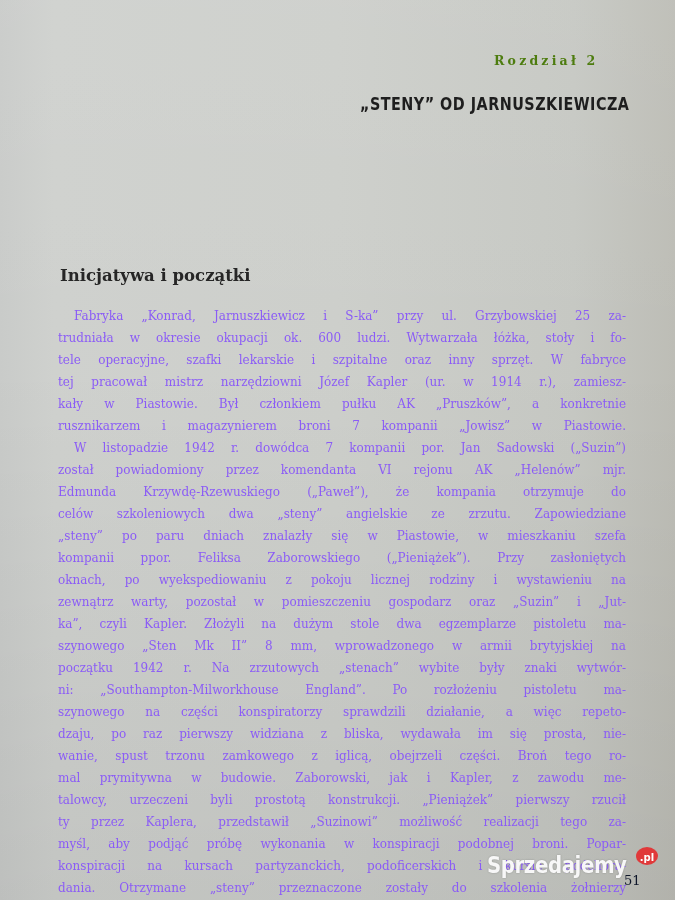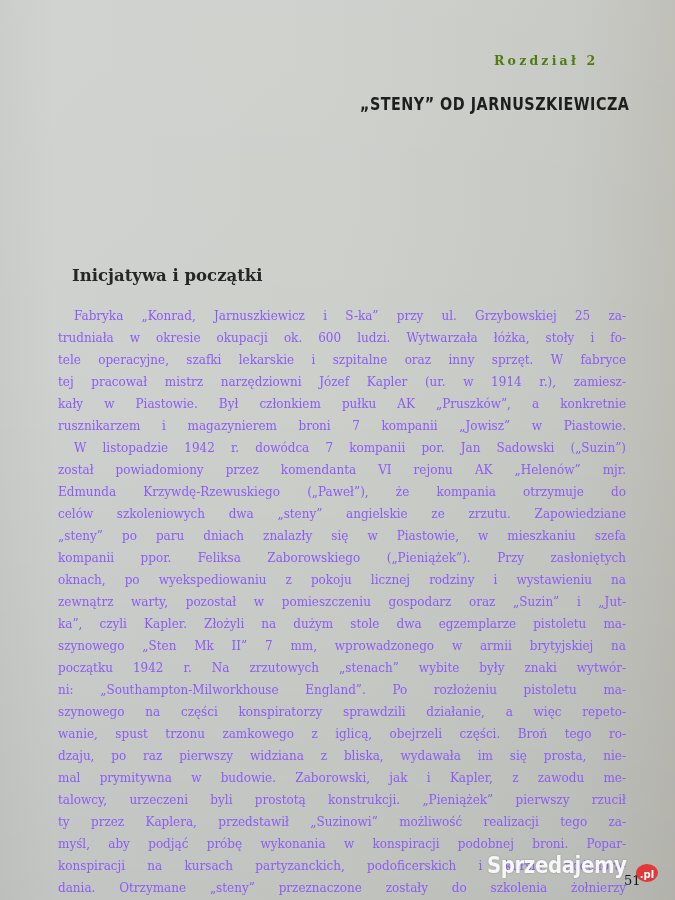"Inicjatywa i początki" .section-heading { margin-left: 12px -> none }
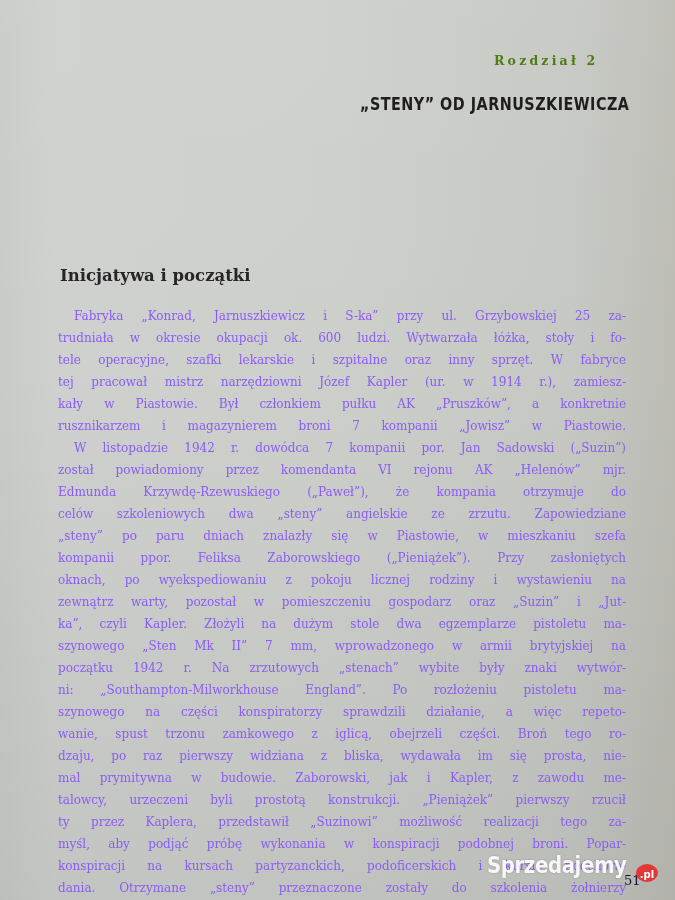"szynowego „Sten Mk II” 7" span.line { text: 7 -> 8 }
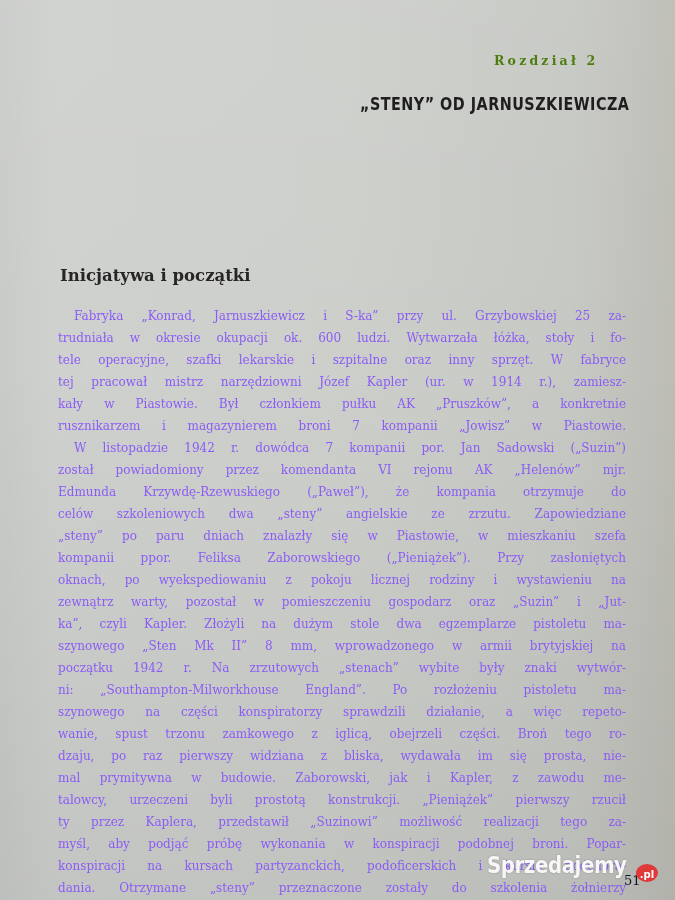"wanie, spust trzonu zamkowego z" span.line { order: before "dzaju, po raz pierwszy widziana" -> after "dzaju, po raz pierwszy widziana" }
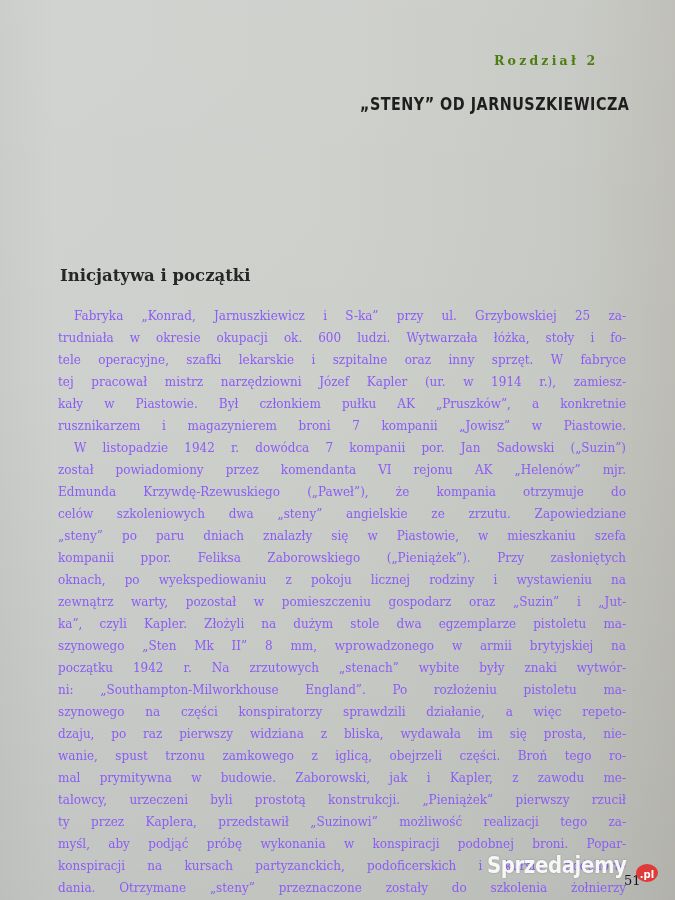".pl" .watermark-badge { margin-top: 17px -> none }
